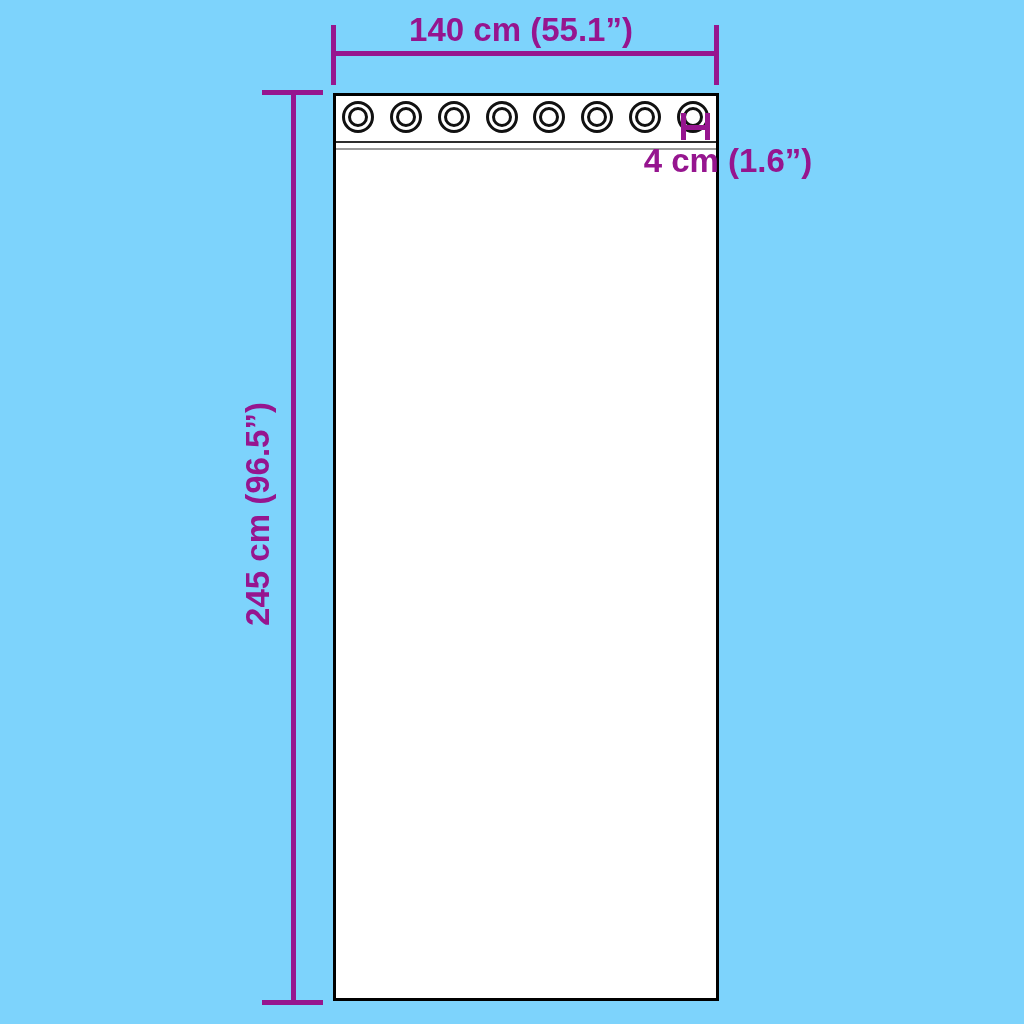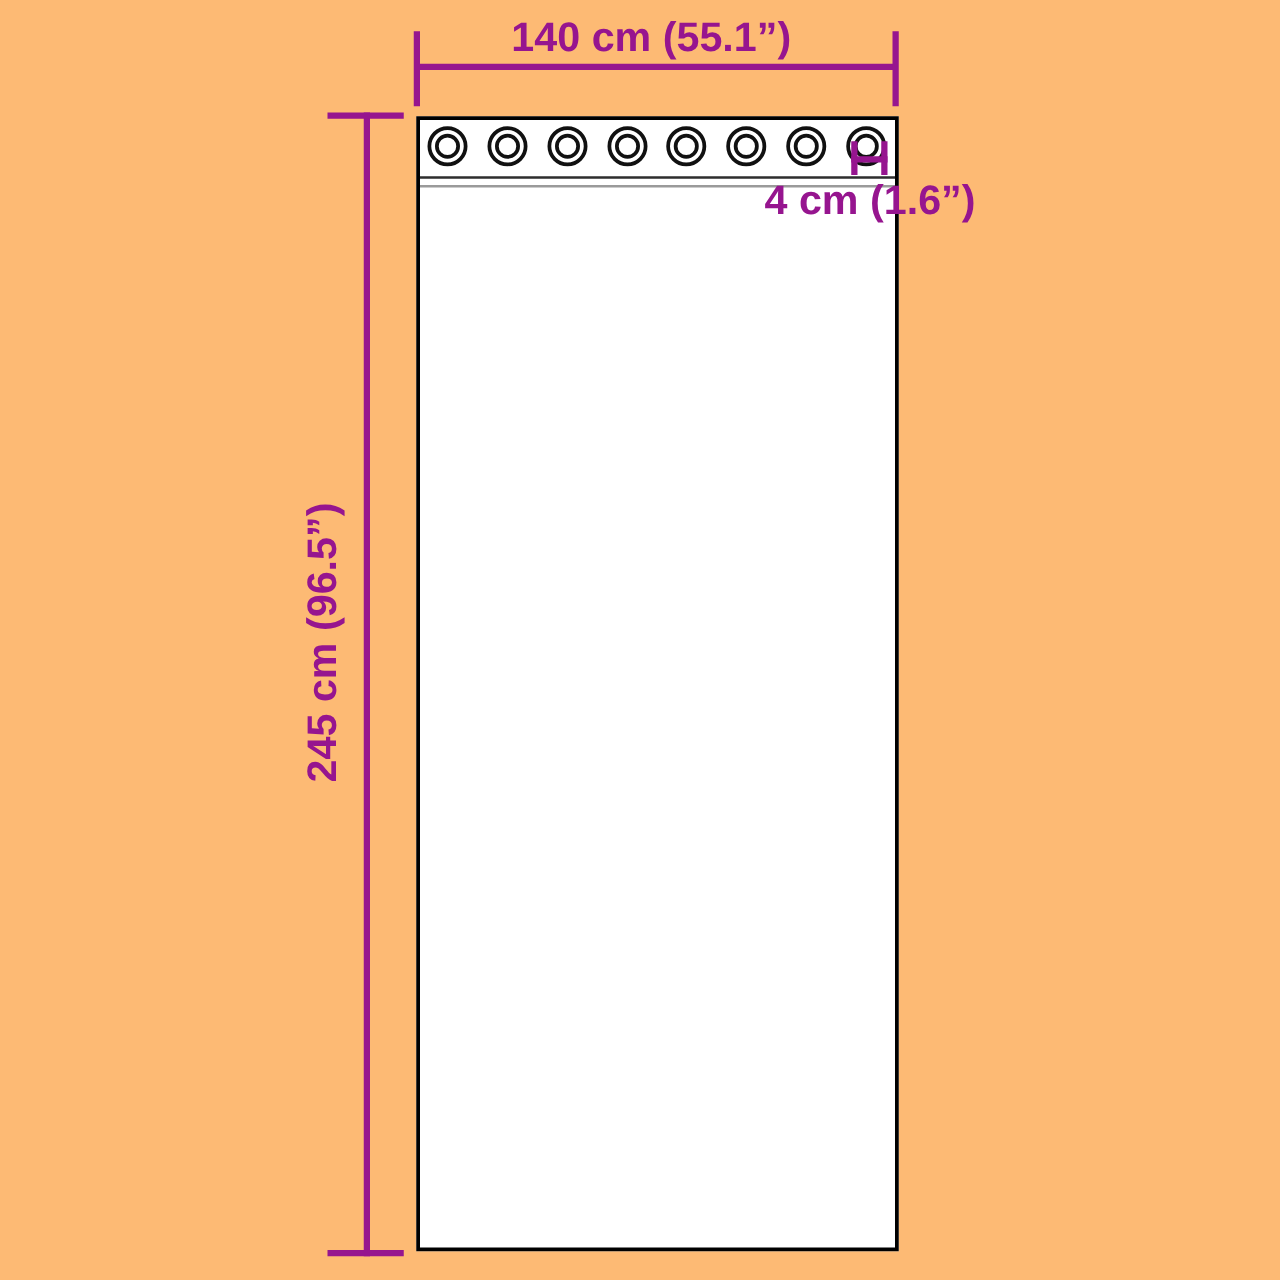"140 cm (55.1”)" .canvas { background: #fdba74 -> #7dd3fc }
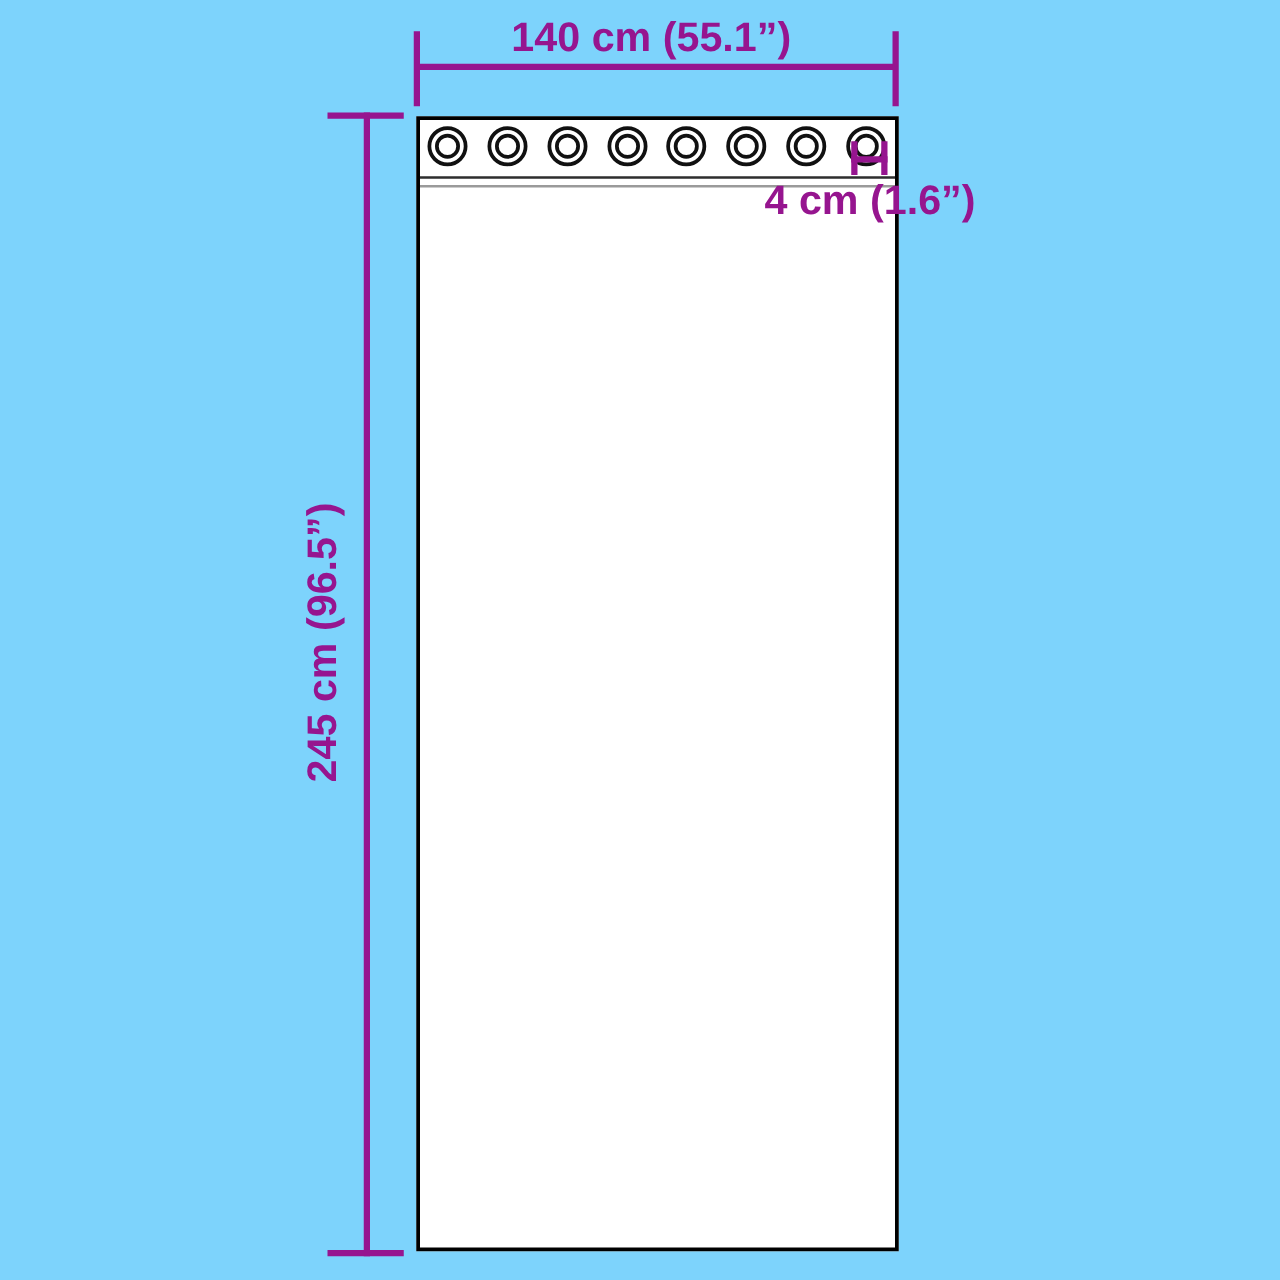"4 cm (1.6”)" .label-spacing { left: 696px -> 728px }
